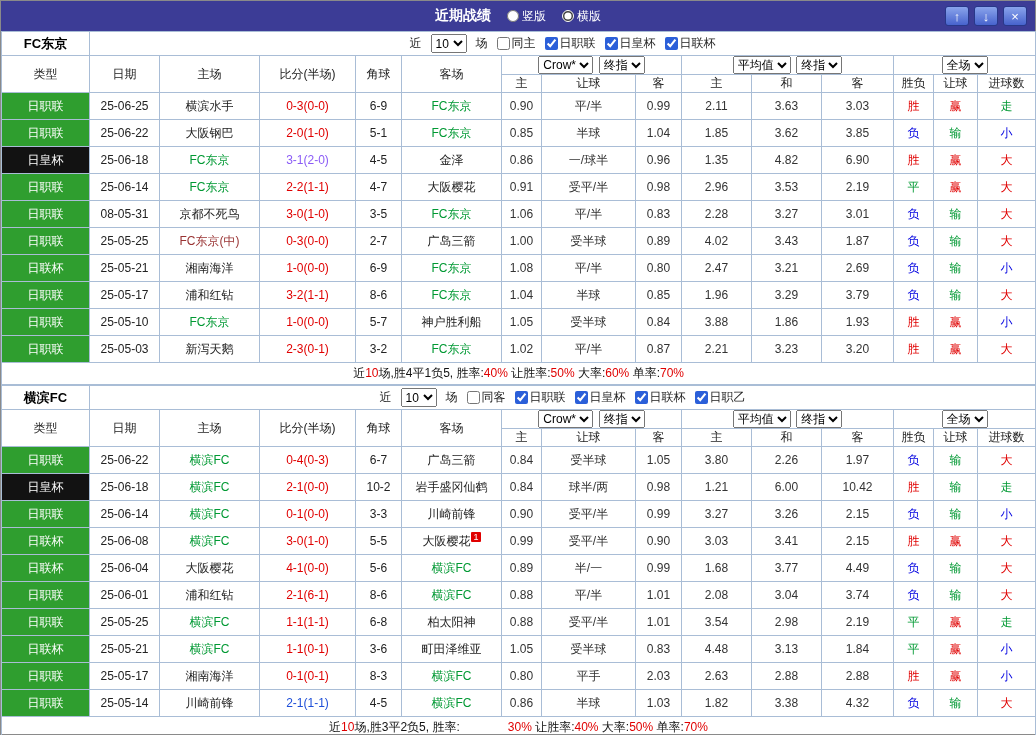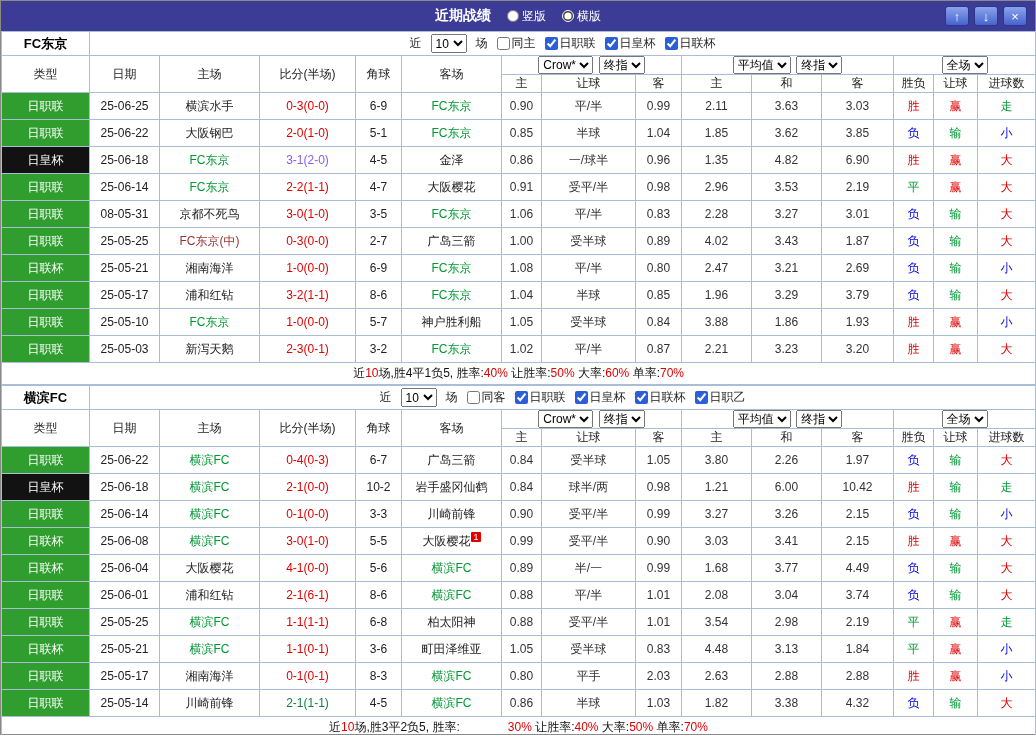"2-1(1-1)" td { color: #15803d -> #1d4ed8 }
